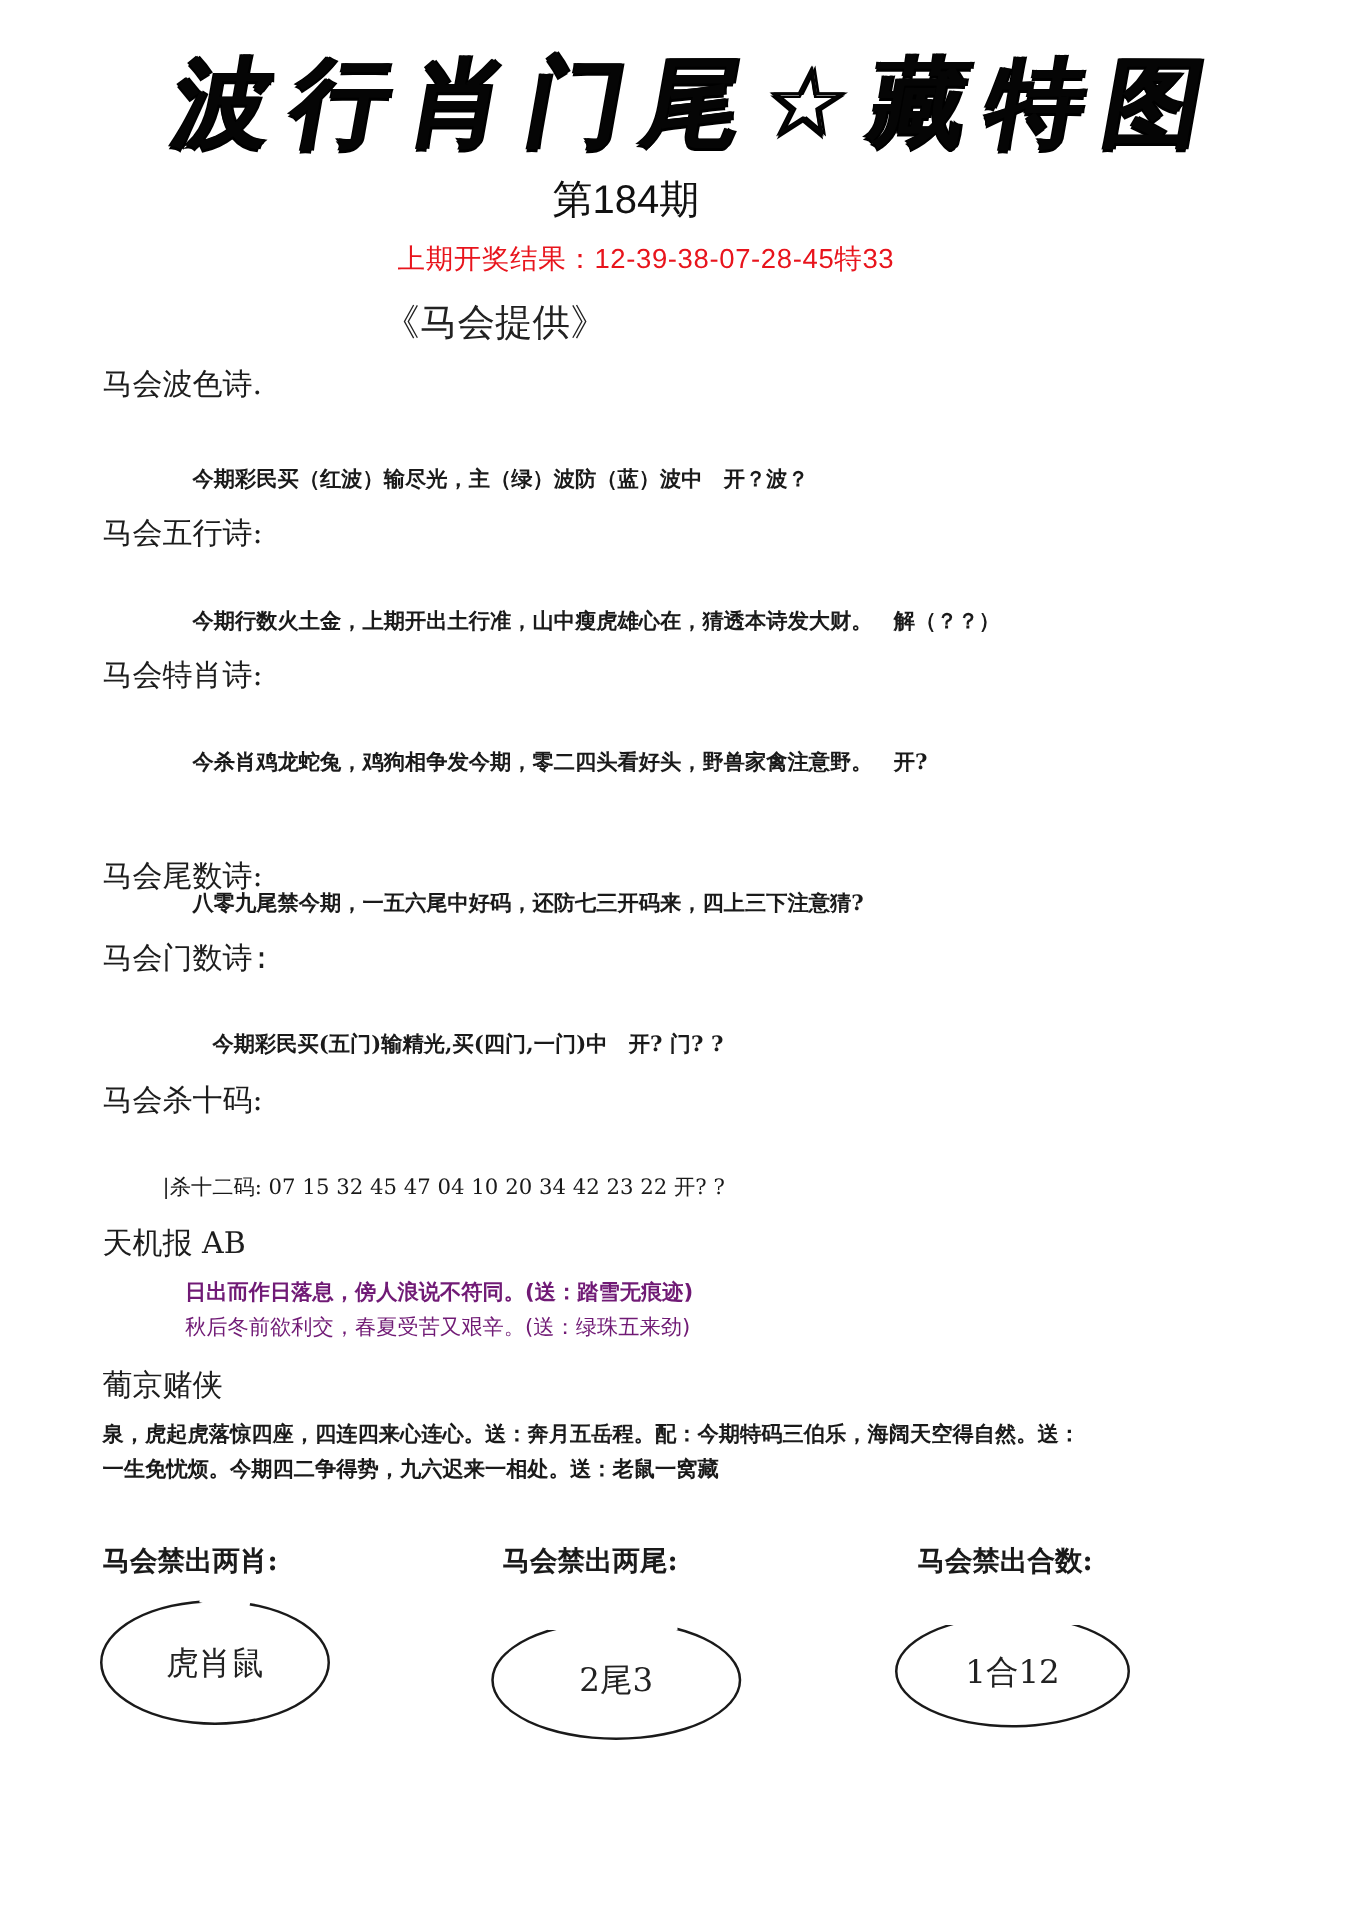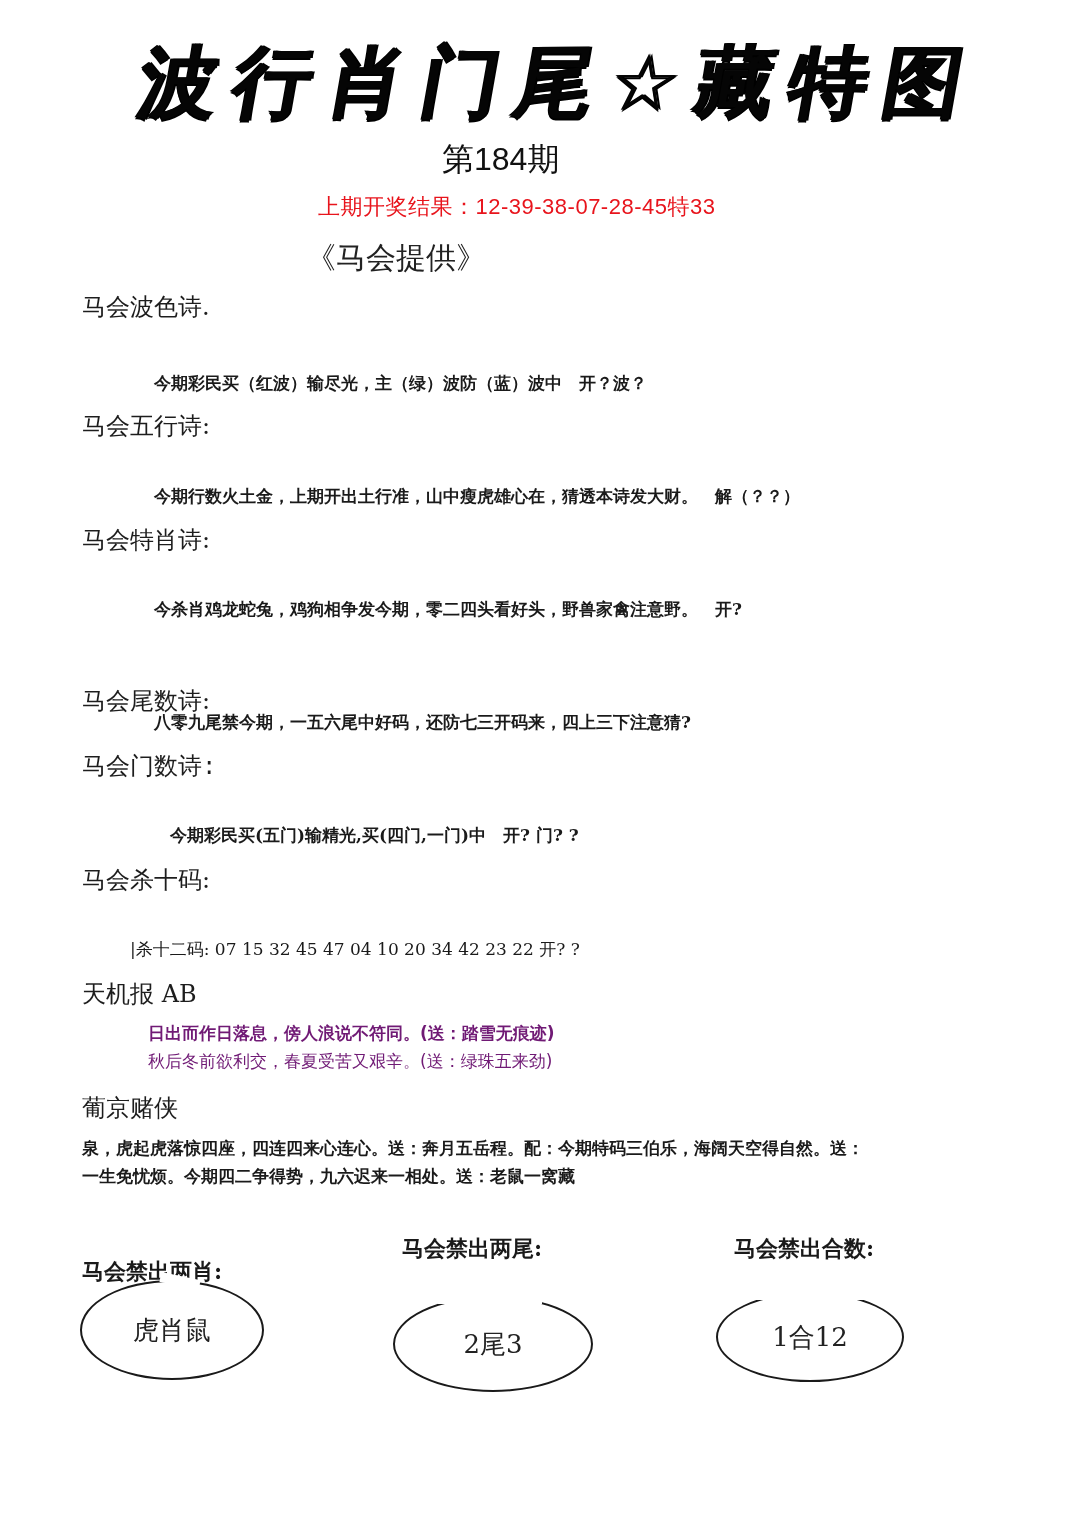"马会禁出两肖:" div.abs { margin-top: 23px -> none }
